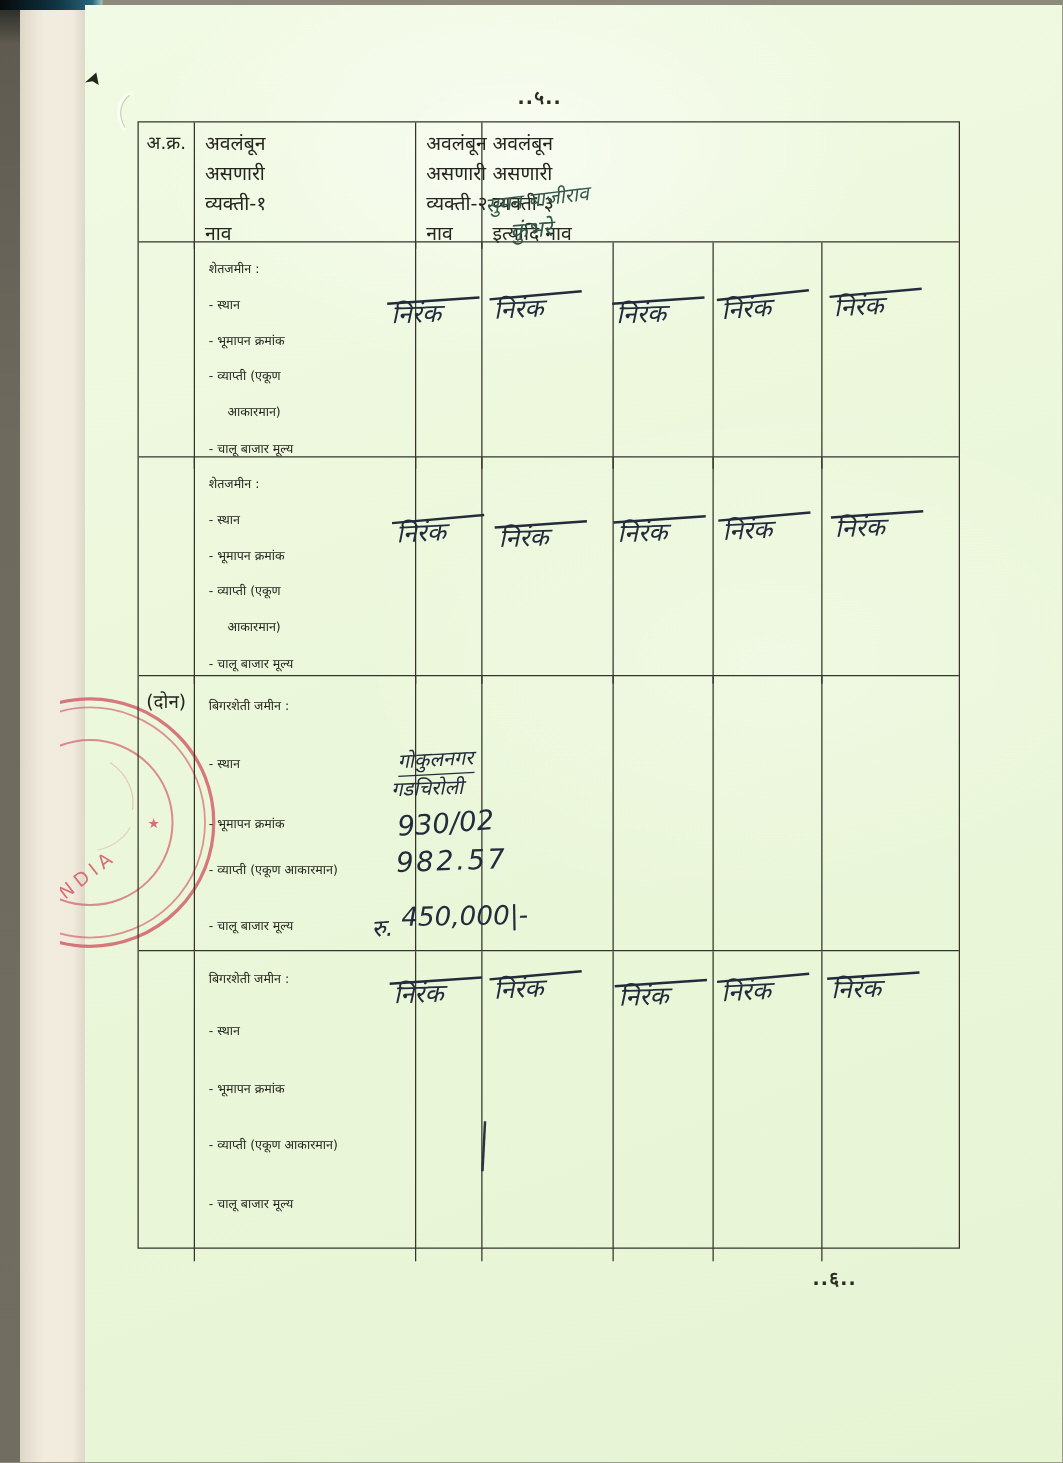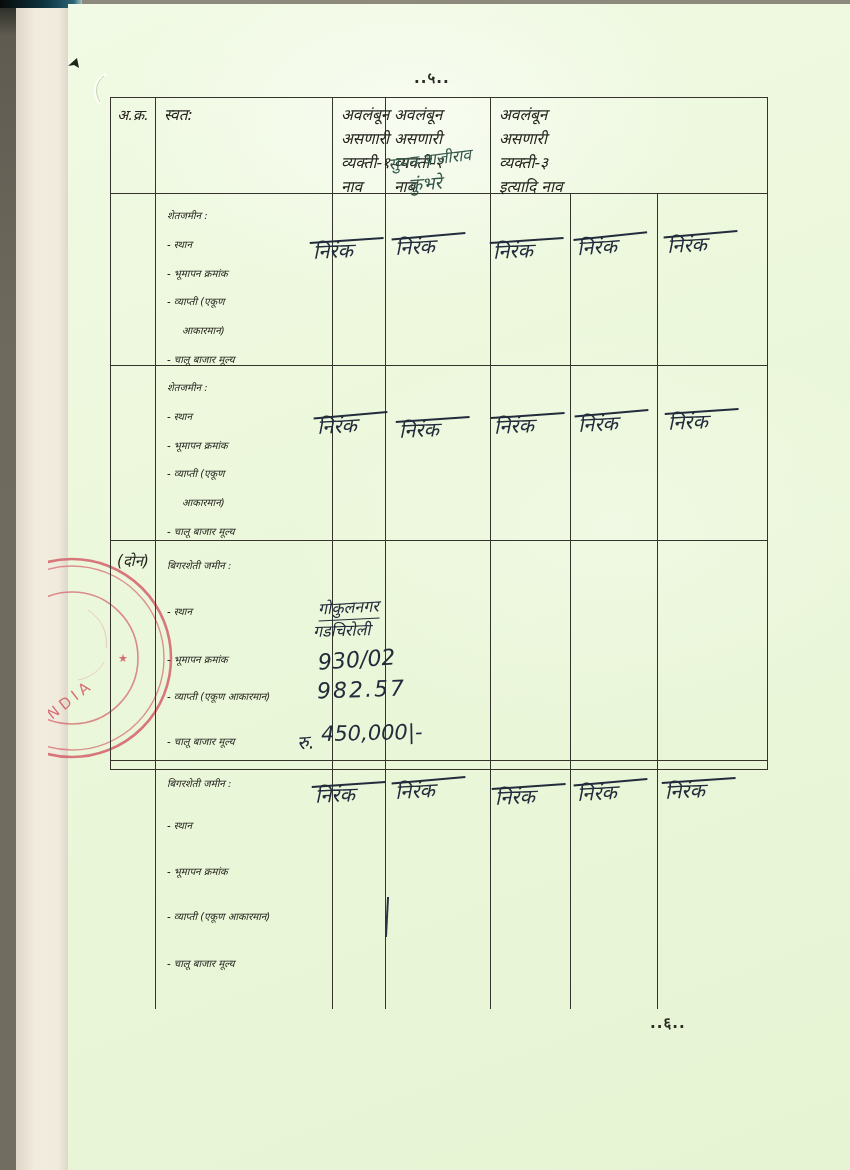"अ.क्र." .tbl { font-style: italic -> none; height: 673px -> 902px }
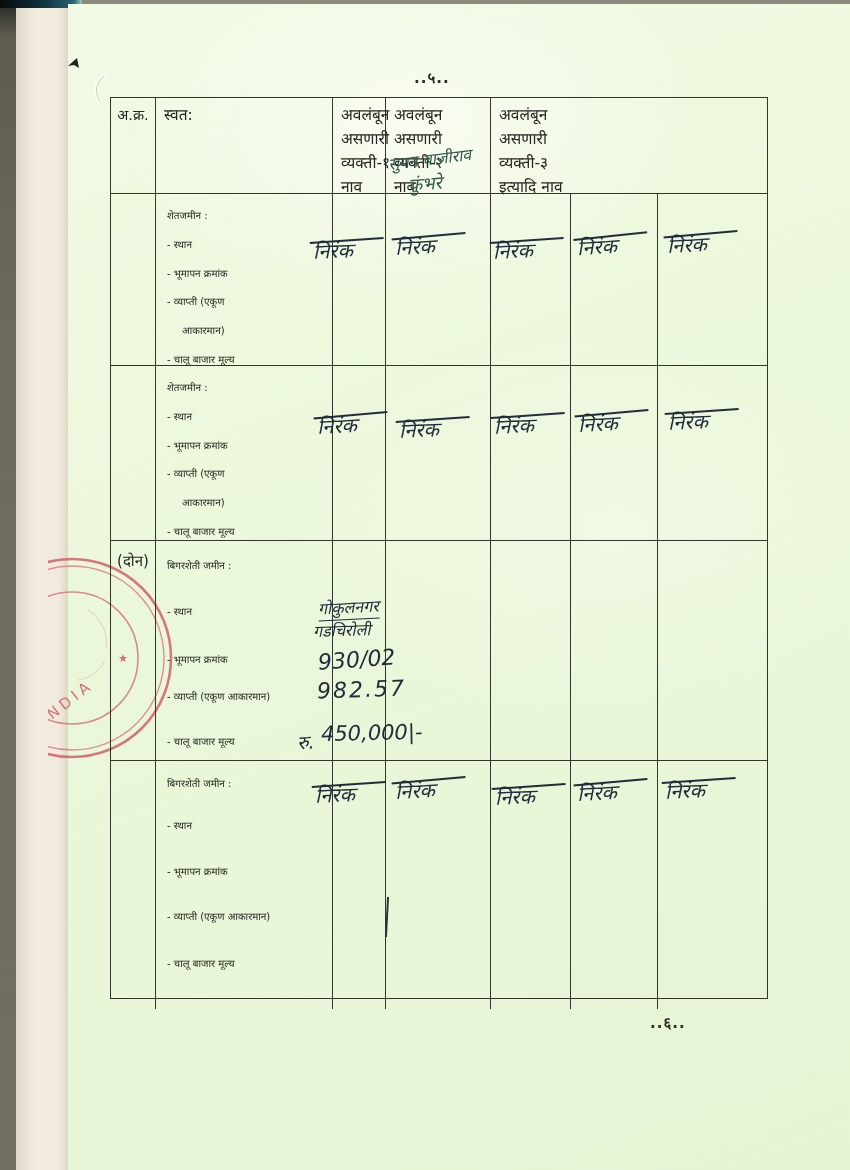"स्वत:" div.cell { html: <div>स्वत:</div> -> none }
